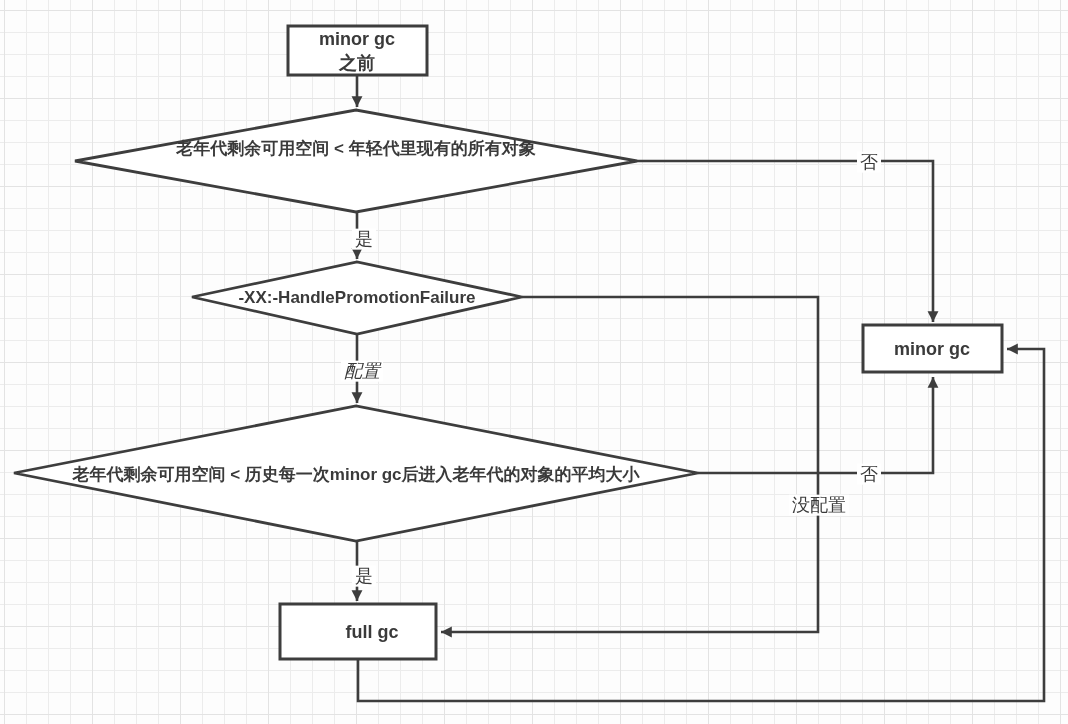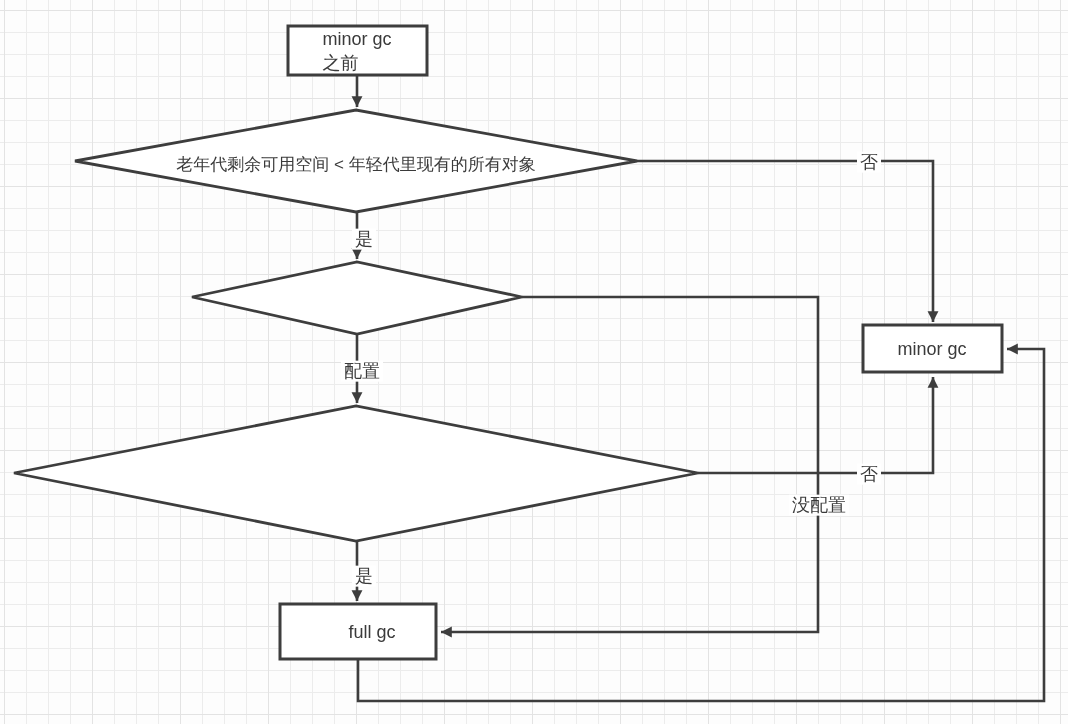"minor gc" .node-label { font-weight: none -> bold; text-align: none -> center }
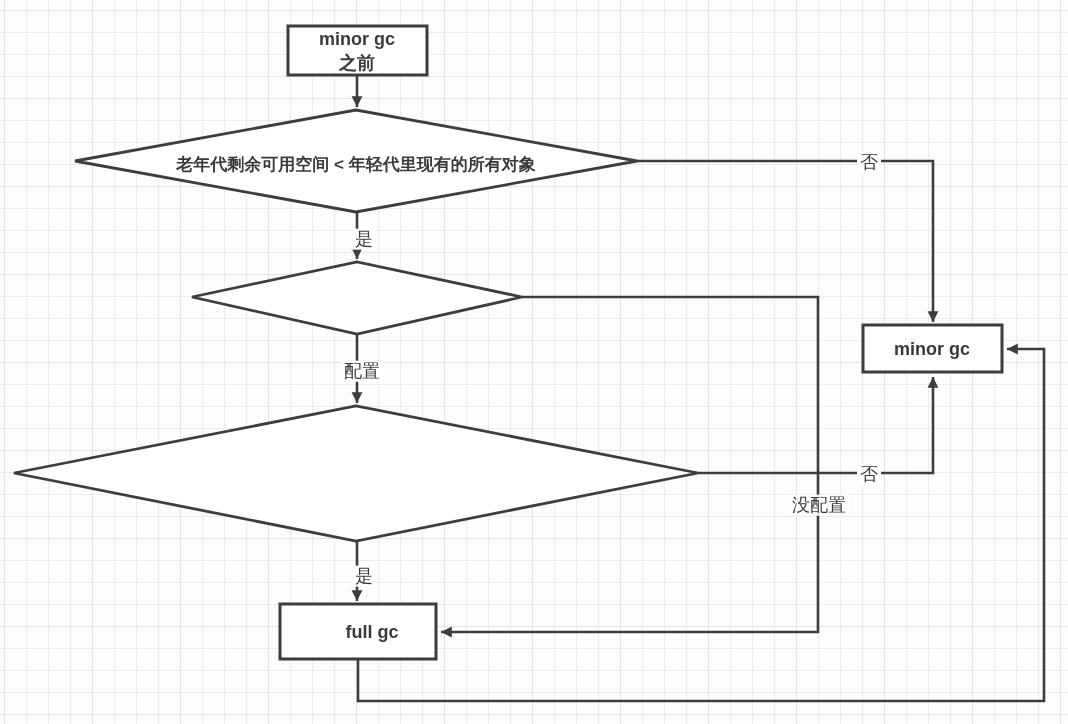"老年代剩余可用空间 < 年轻代里现有的所有对象" div.node-label { top: 164px -> 148px }
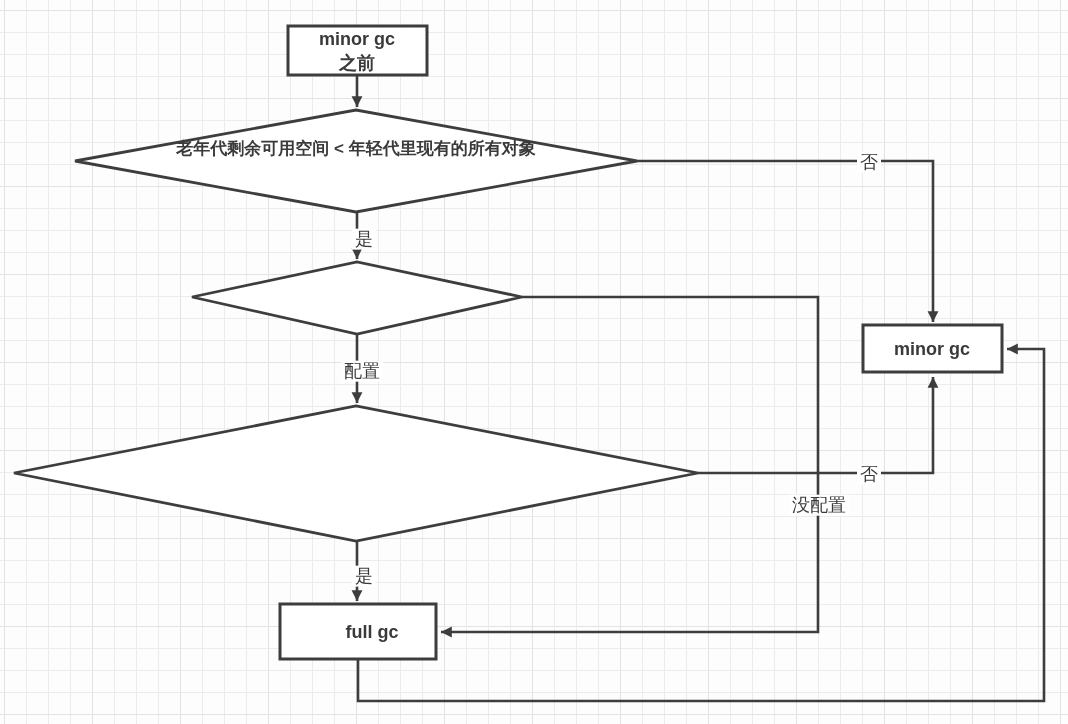"-XX:-HandlePromotionFailure" div.node-label { html: none -> <div>-XX:-HandlePromotionFailure</div> }
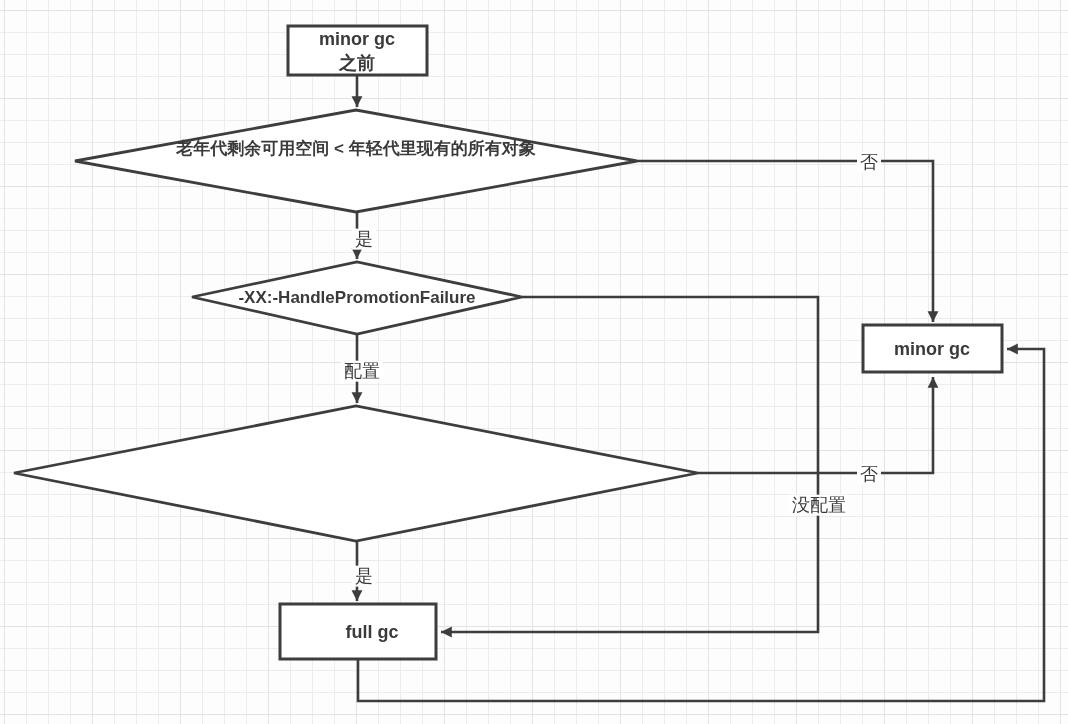"配置" div.edge-label { font-style: none -> italic }
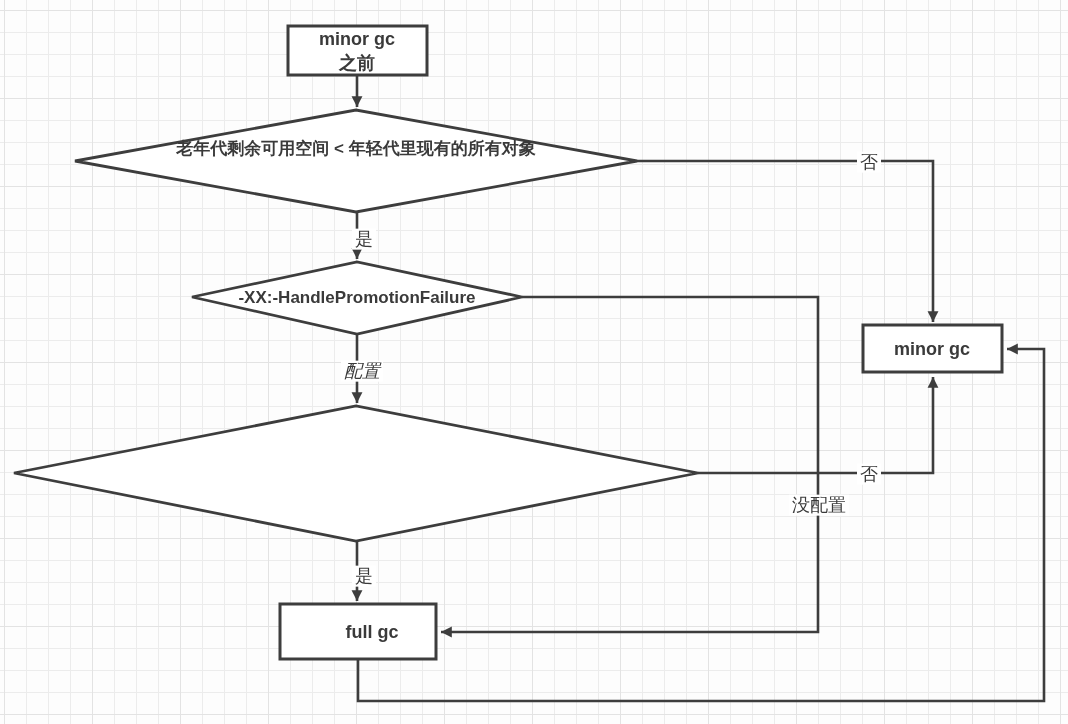"老年代剩余可用空间 < 历史每一次minor gc后进入老年代的对象的平均大小" div.node-label { html: none -> <div>老年代剩余可用空间 &lt; 历史每一次minor gc后进入老年代的对象的平均大小</div> }
